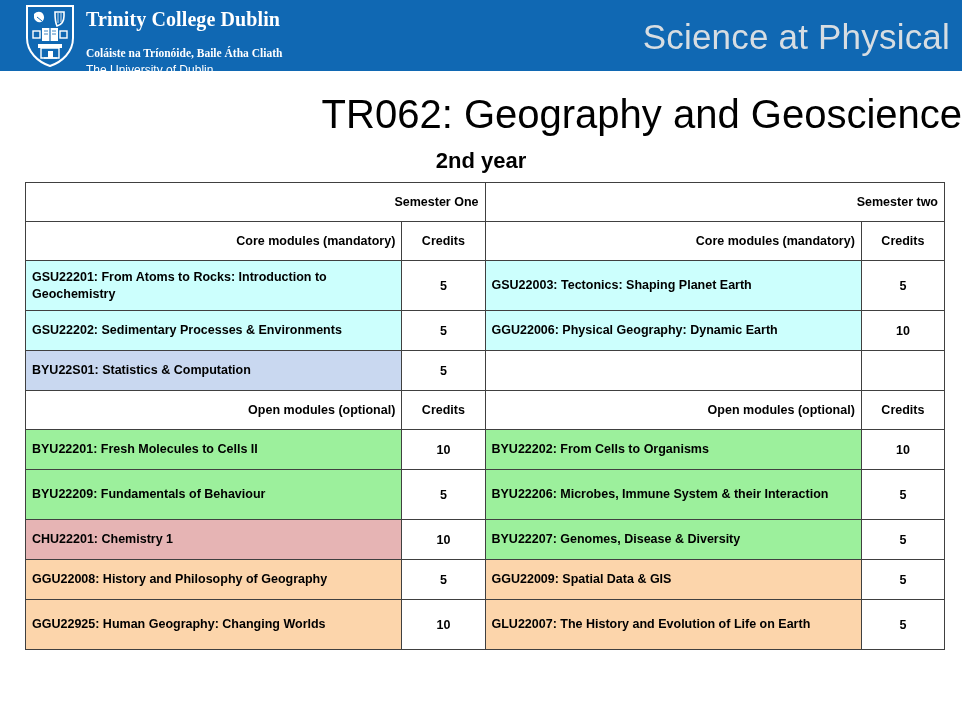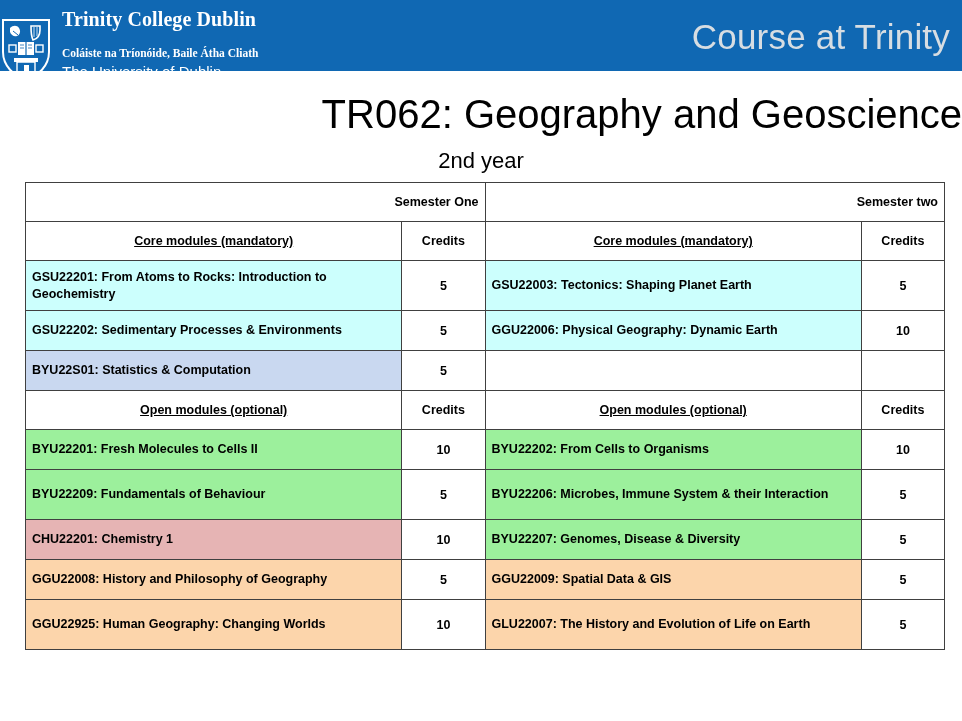"Trinity College Dublin" #brand-block { align-items: flex-end -> flex-start; left: 0 -> 24px }
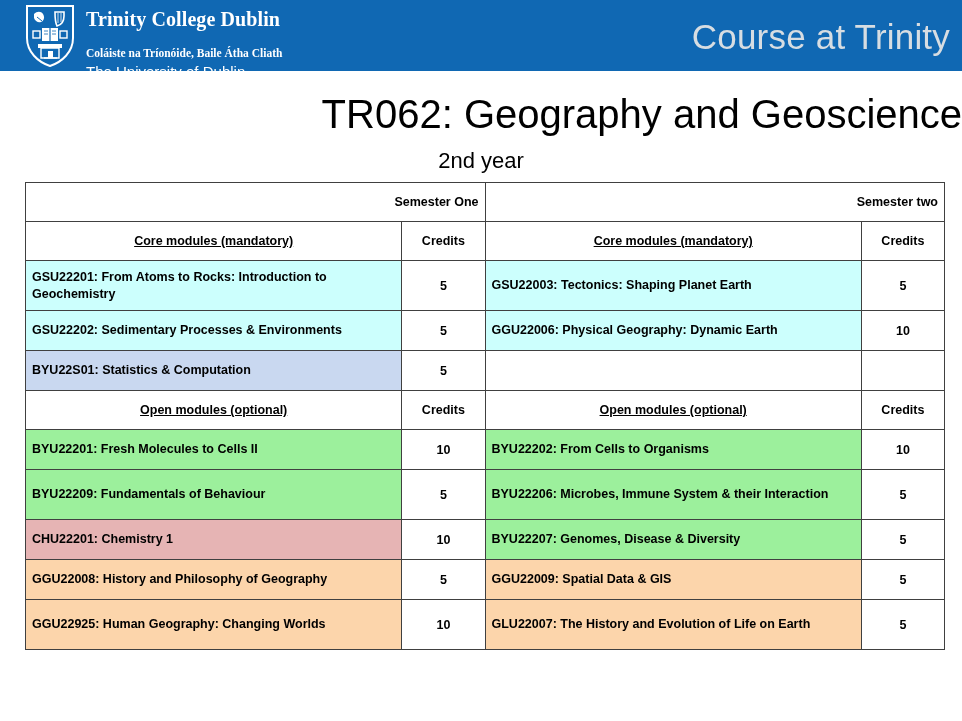"Course at Trinity" div { text: Course at Trinity -> Science at Physical }
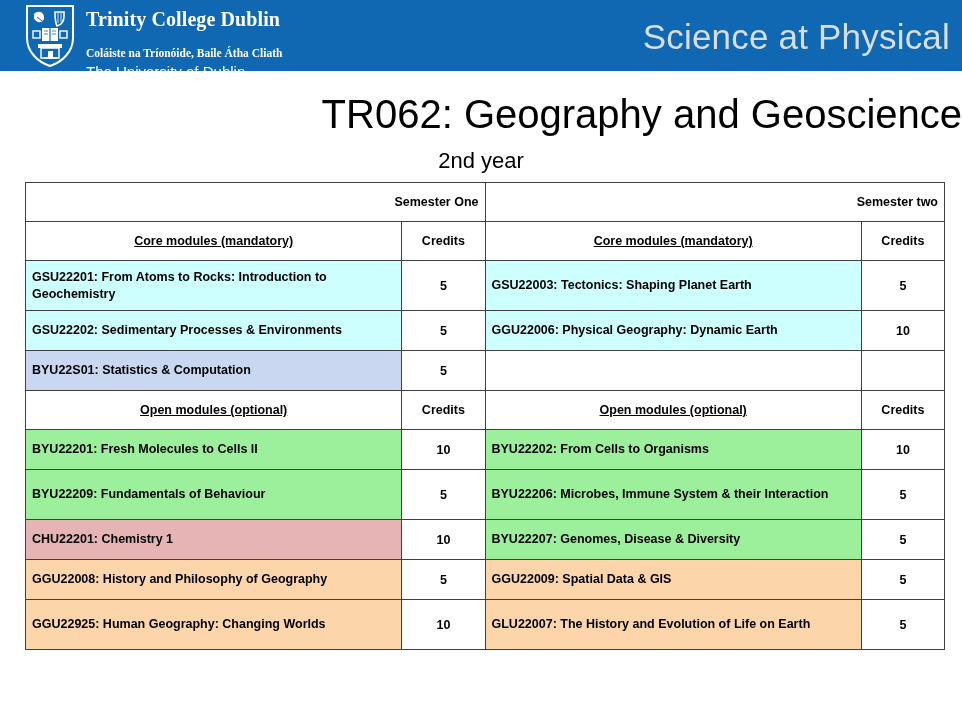"The University of Dublin" #brand-sub { font-size: 15px -> 12px }
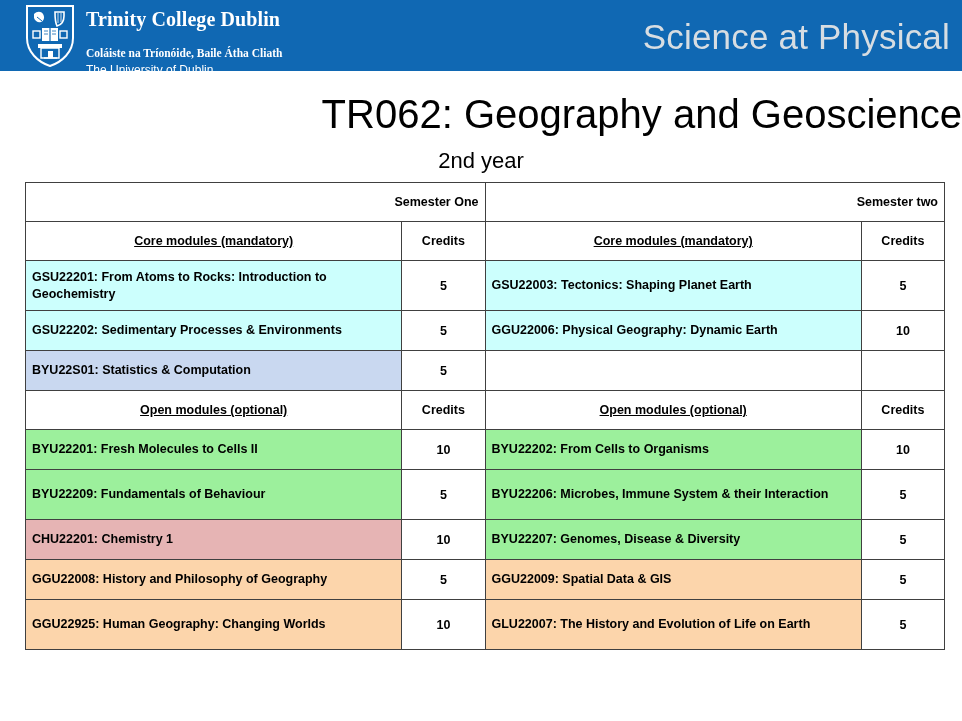"2nd year" #page-subtitle { font-weight: normal -> bold }
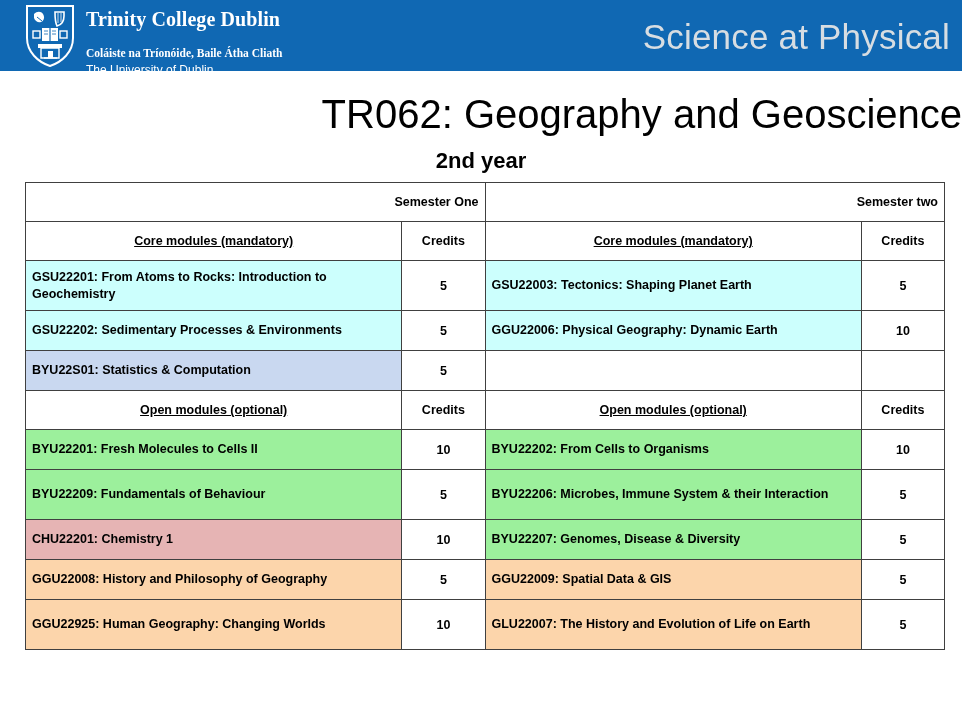"Core modules (mandatory)" td.group-head { text-align: center -> right; text-decoration: underline -> none }
